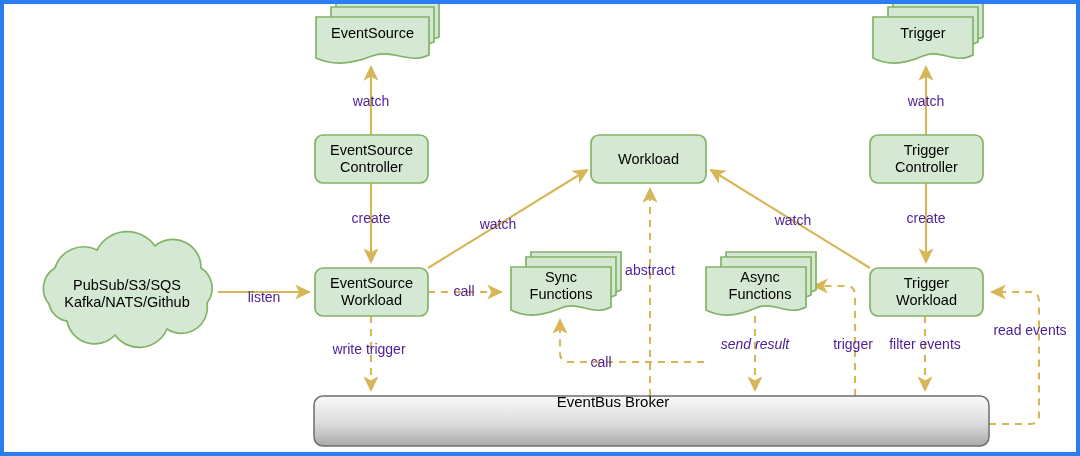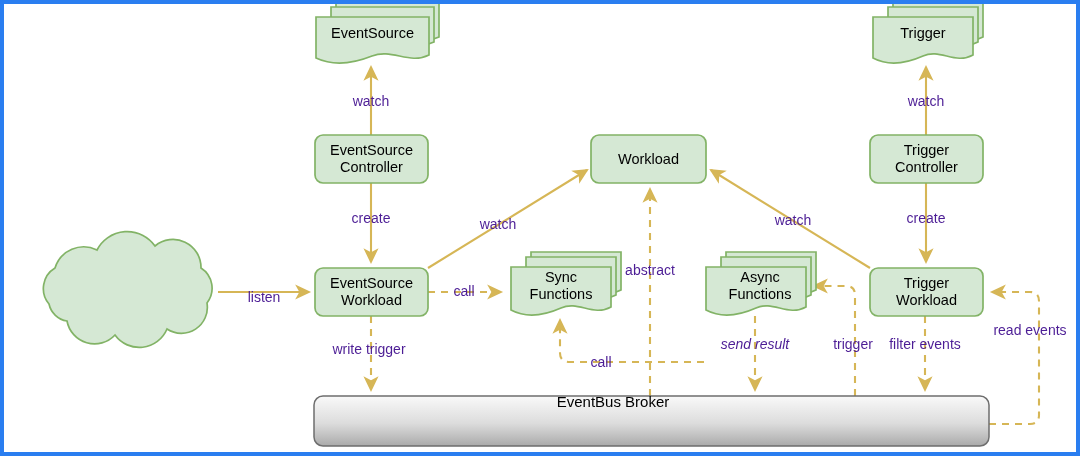"PubSub/S3/SQS" div.node-text { html: none -> <div>PubSub/S3/SQS Kafka/NATS/Github</div> }
